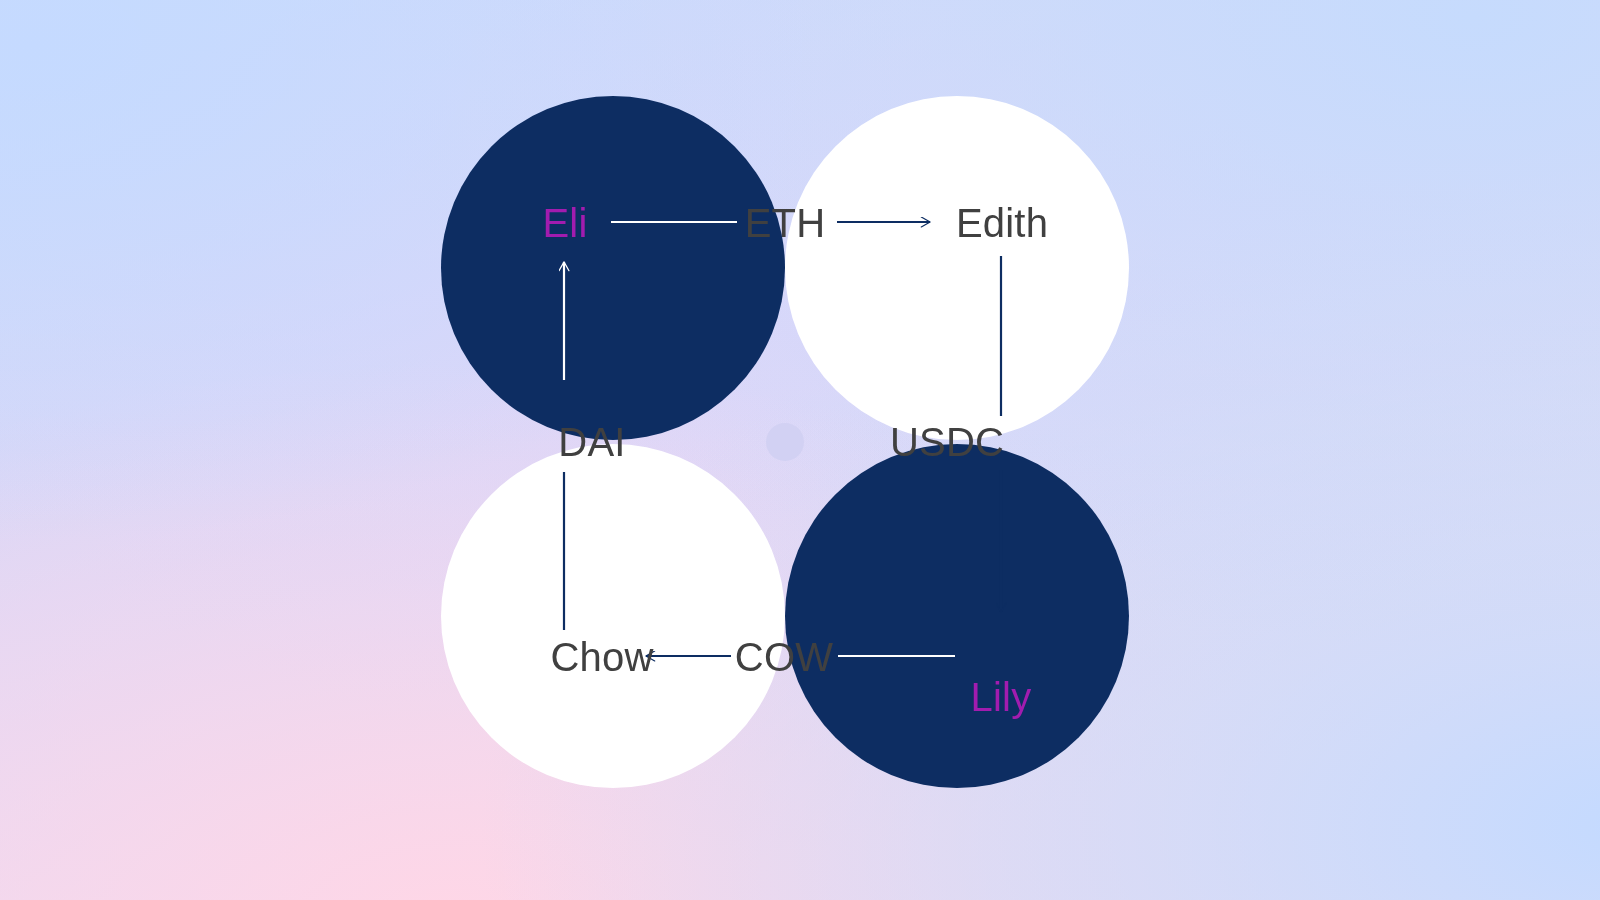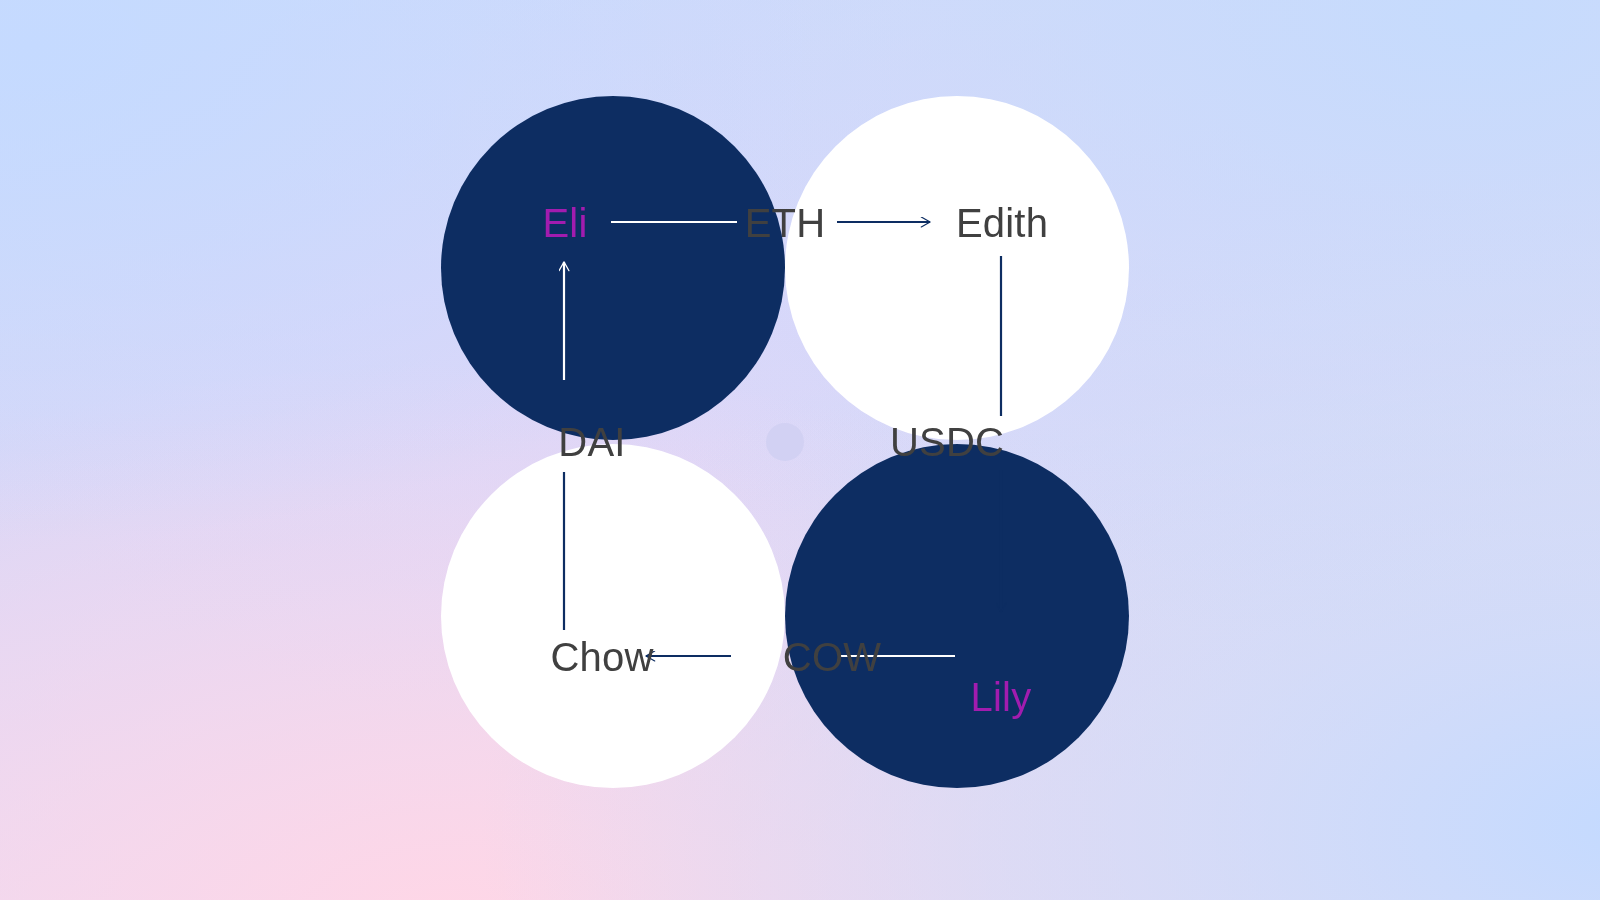"COW" div.node-label { left: 832px -> 784px }
